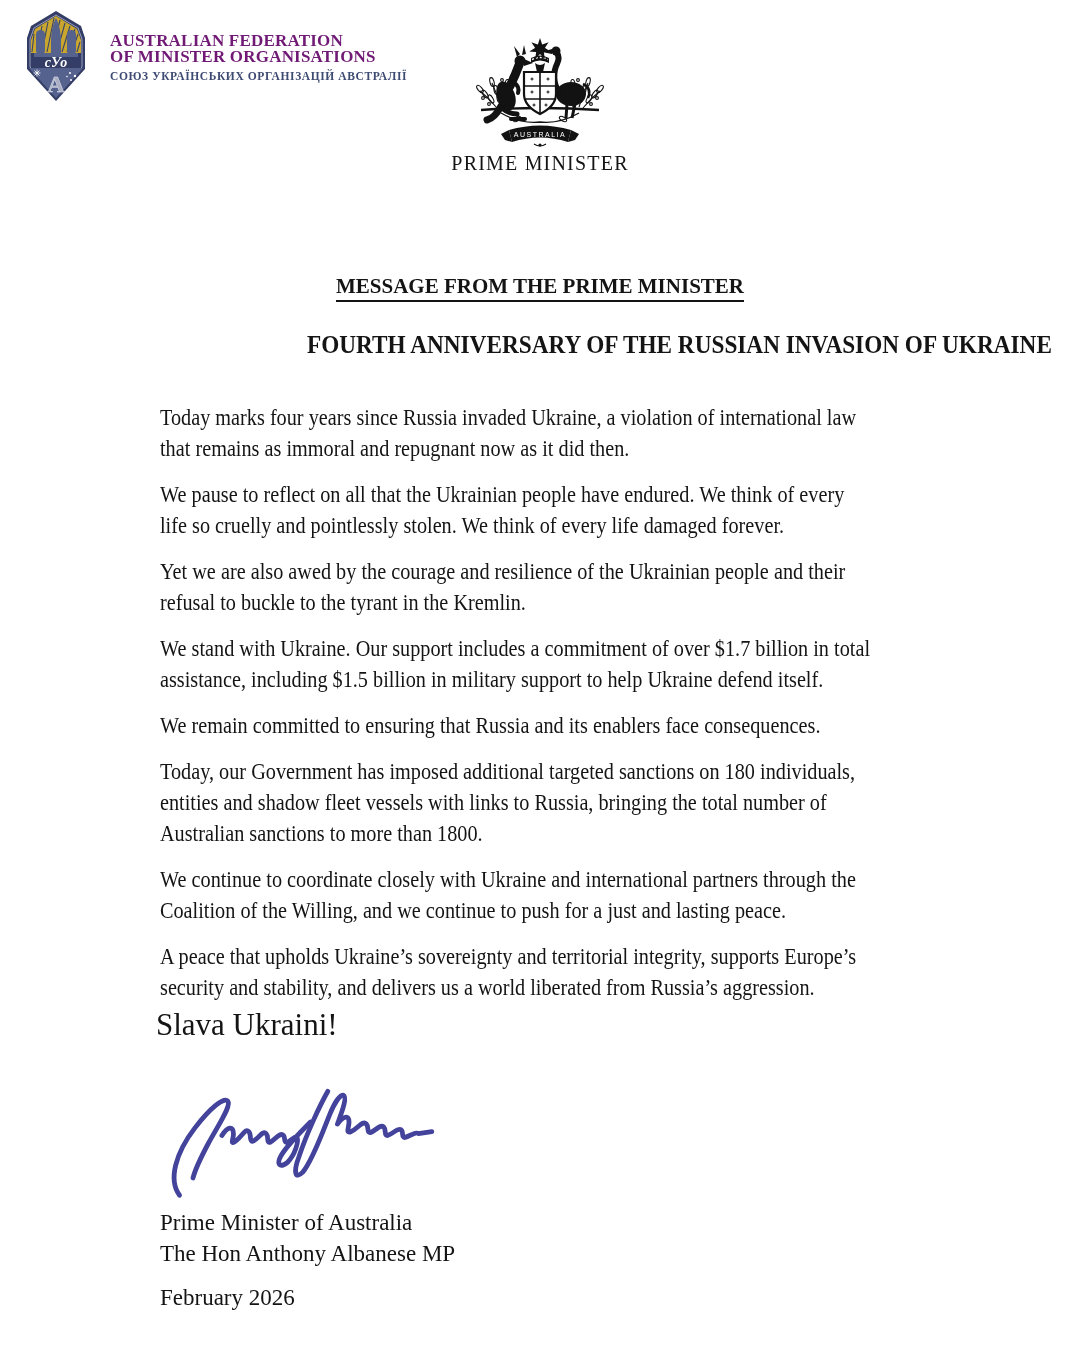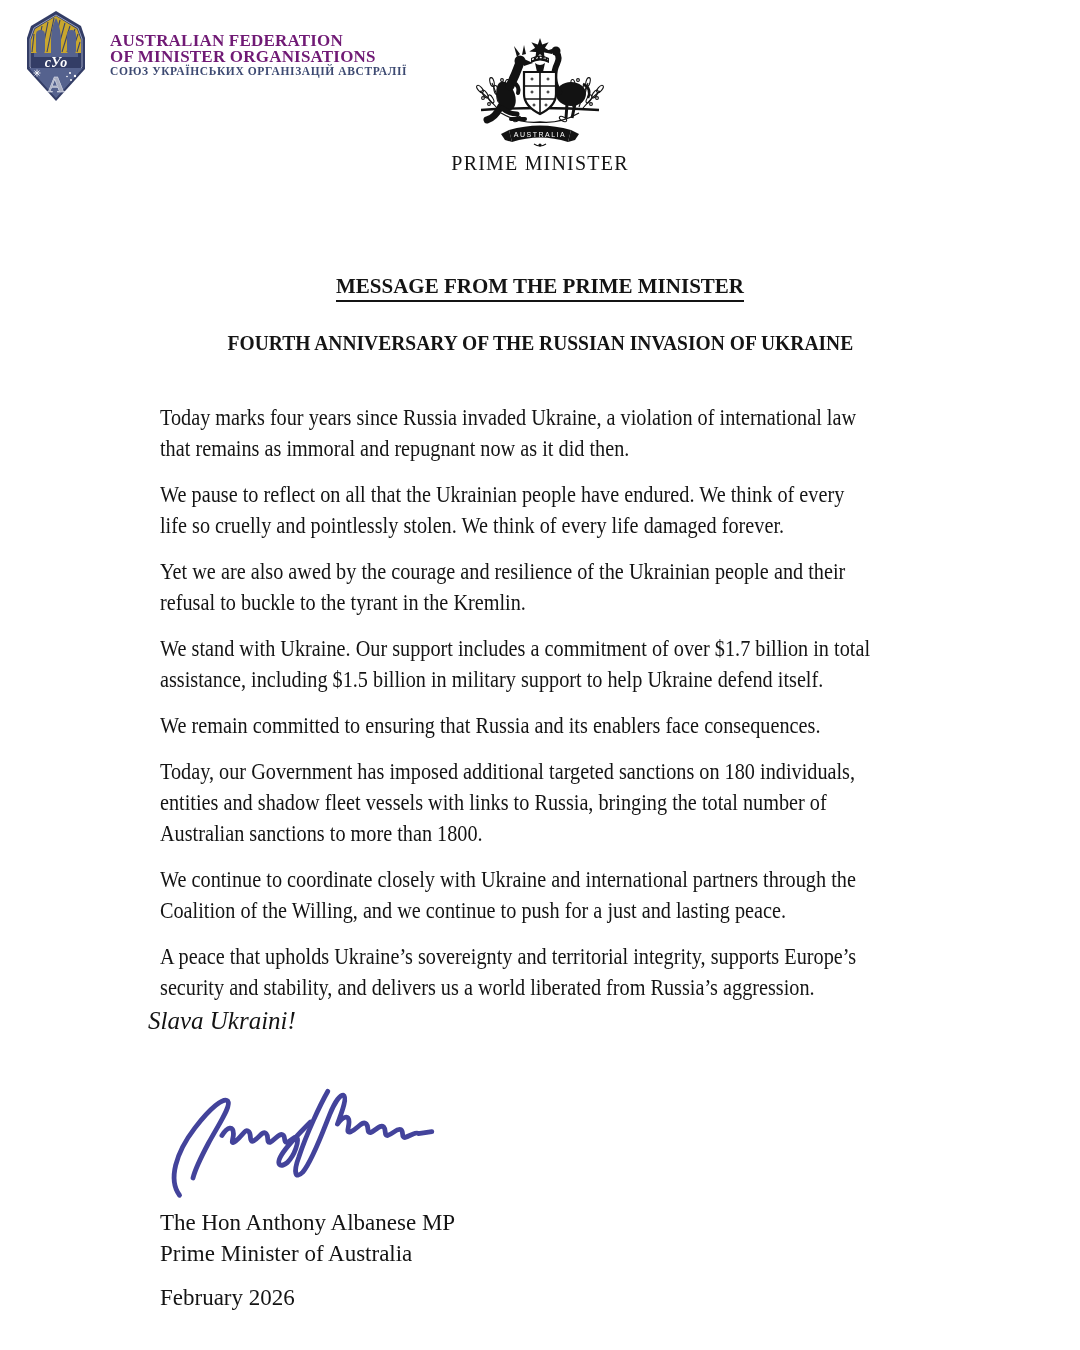"СОЮЗ УКРАЇНСЬКИХ ОРГАНІЗАЦІЙ АВСТРАЛІЇ" .afuo-ukr { margin-top: none -> 5px }
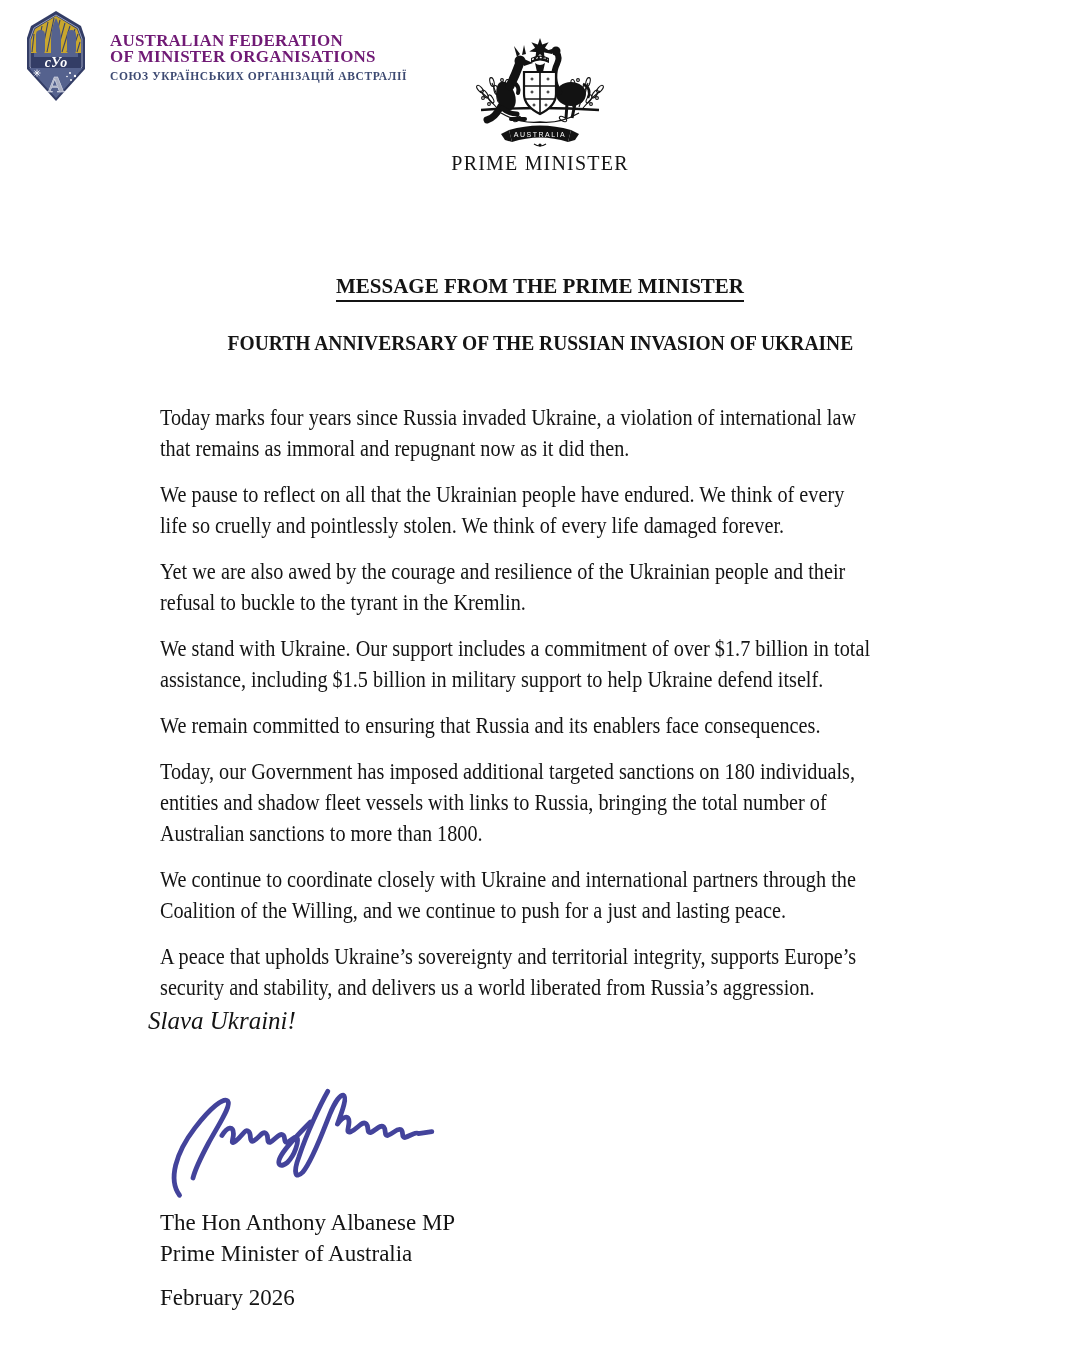"FOURTH ANNIVERSARY OF THE RUSSIAN" .subtitle { font-size: 21px -> 25px; text-align: center -> right }
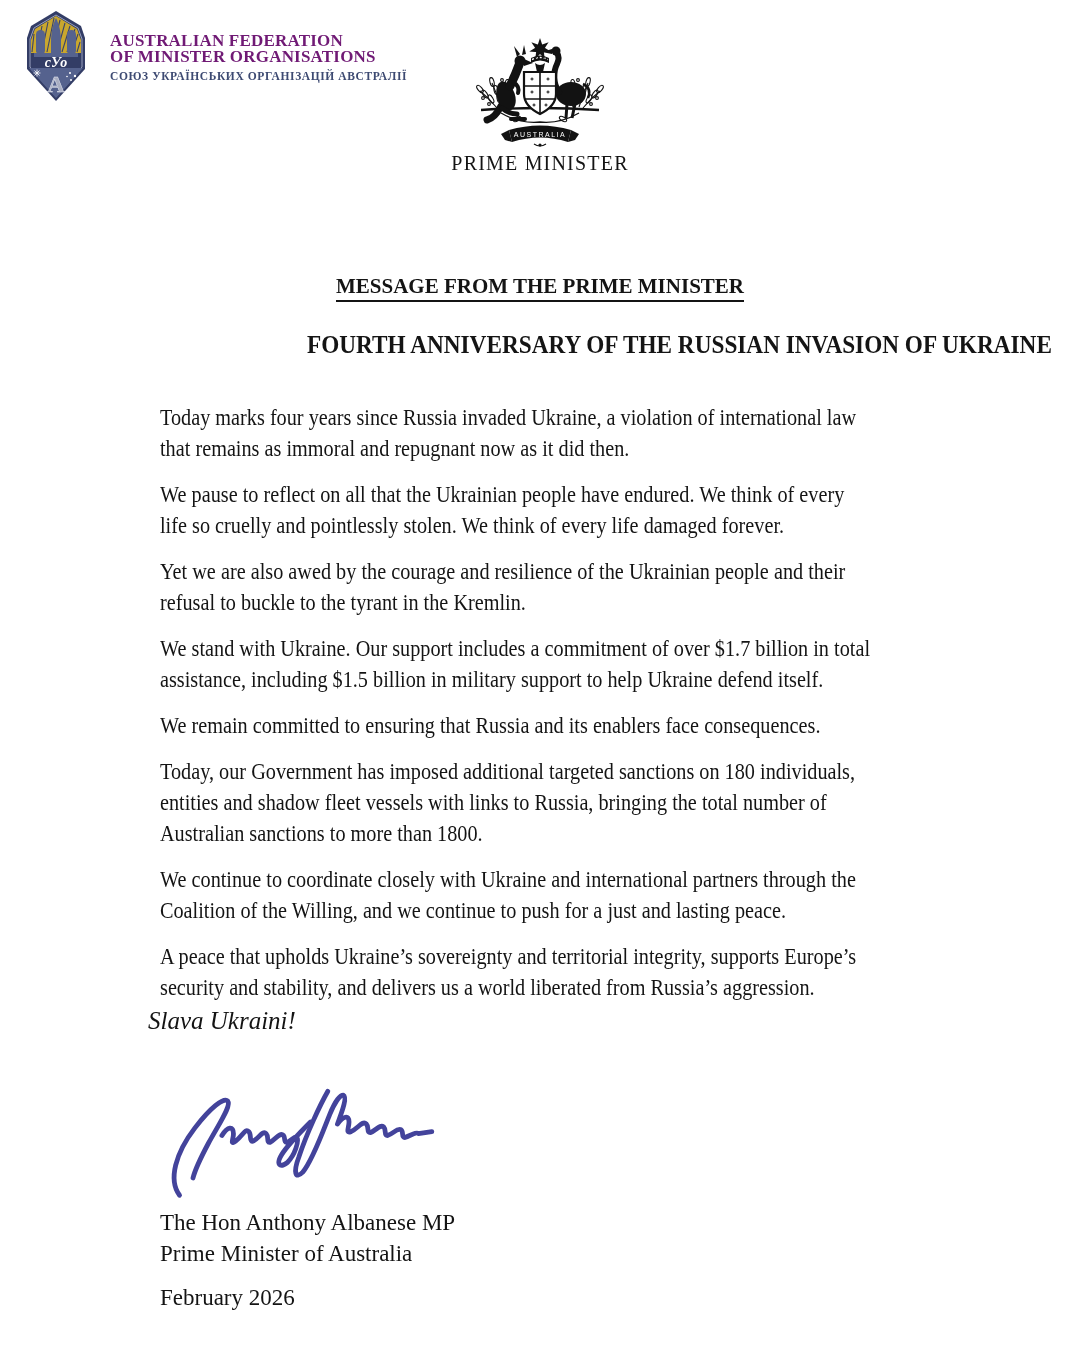"Slava Ukraini!" .slava { font-size: 25px -> 31px; font-style: italic -> none; left: 148px -> 156px }
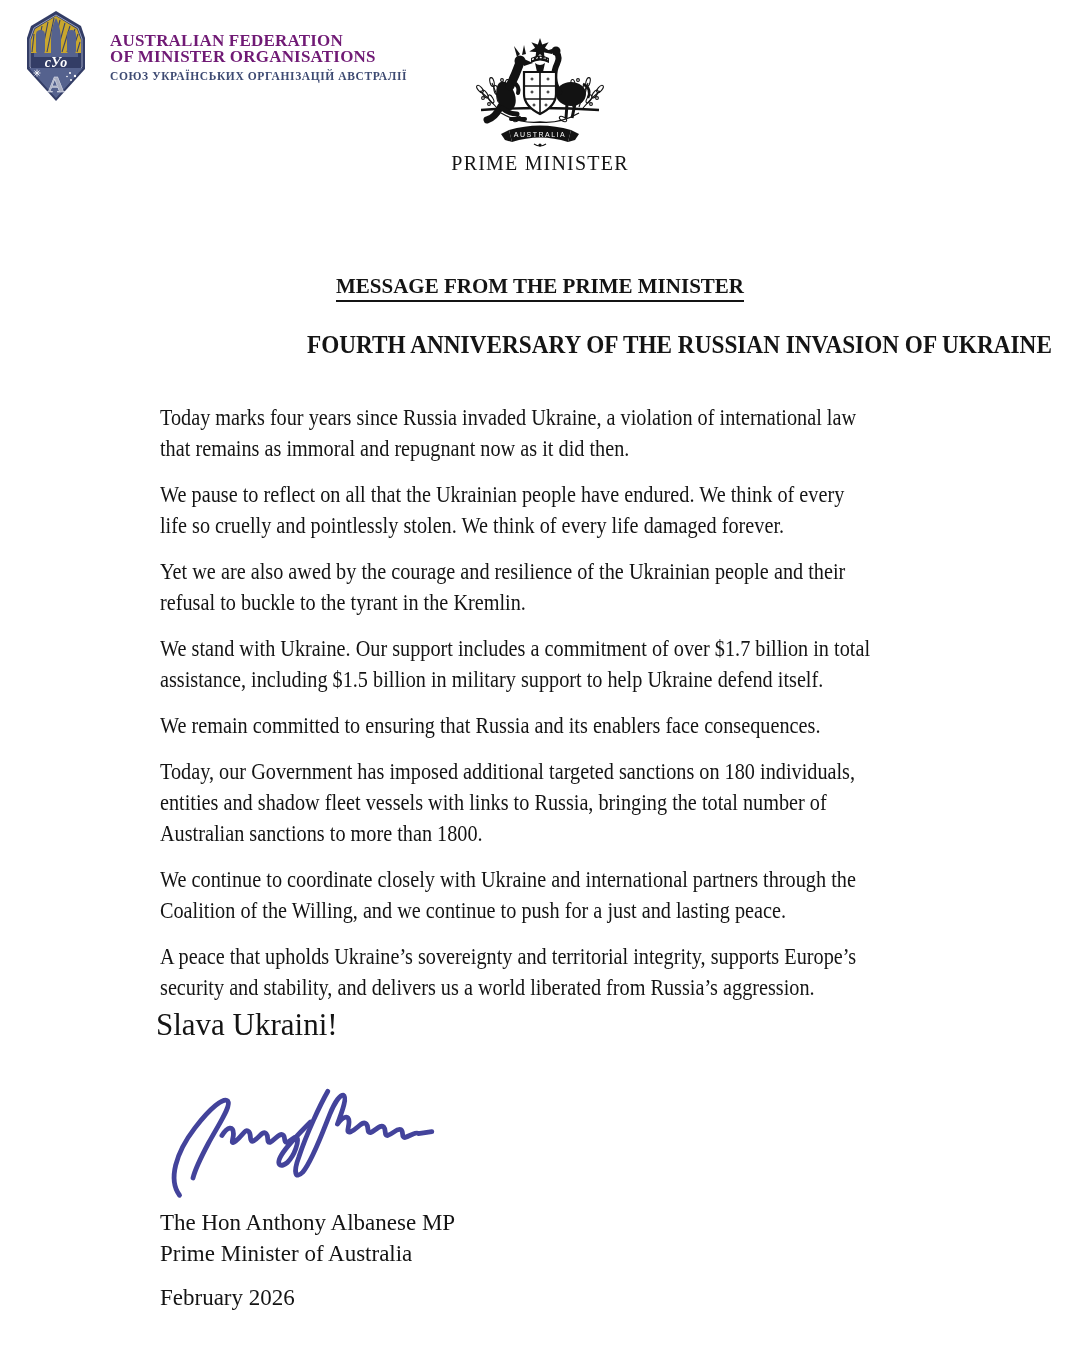"The Hon Anthony Albanese MP" div { order: before "Prime Minister of Australia" -> after "Prime Minister of Australia" }
